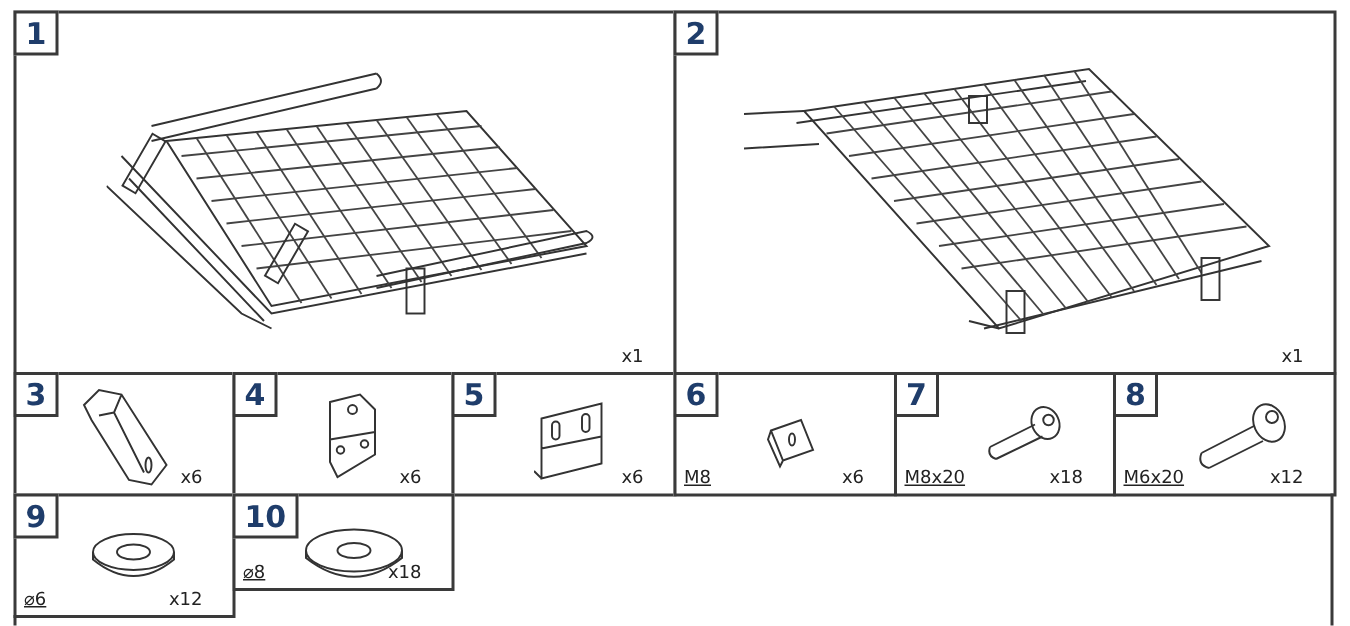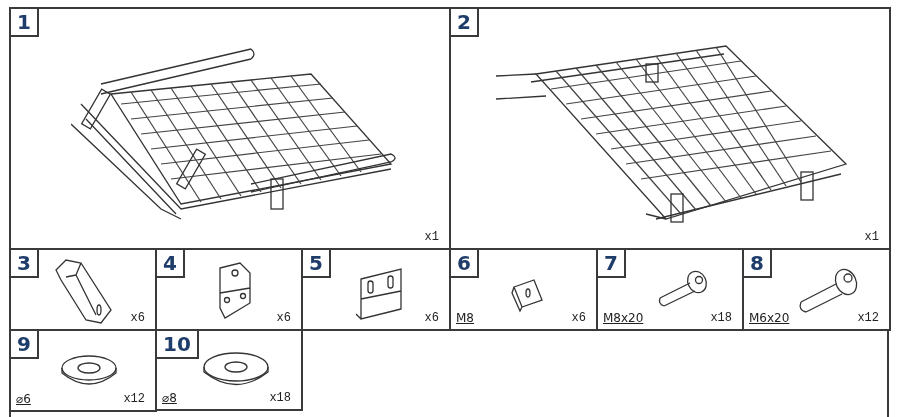"x1" .qty { font-family: Liberation Mono, monospace -> none; right: 10px -> 20px }
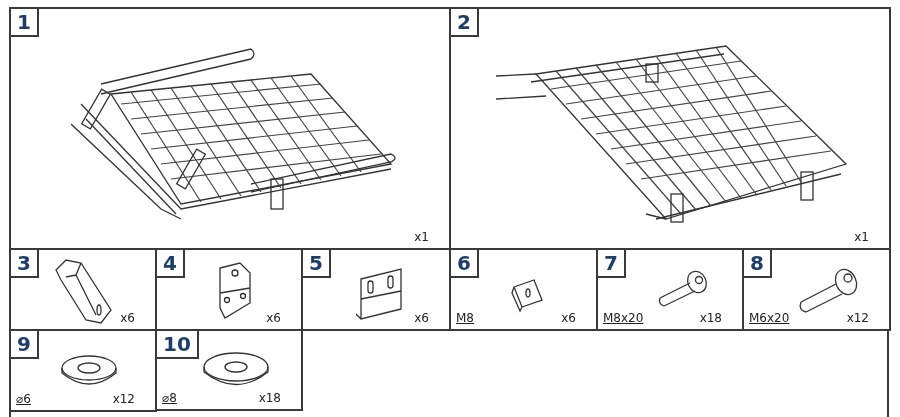"10" div.cell { height: 82px -> 65px }
